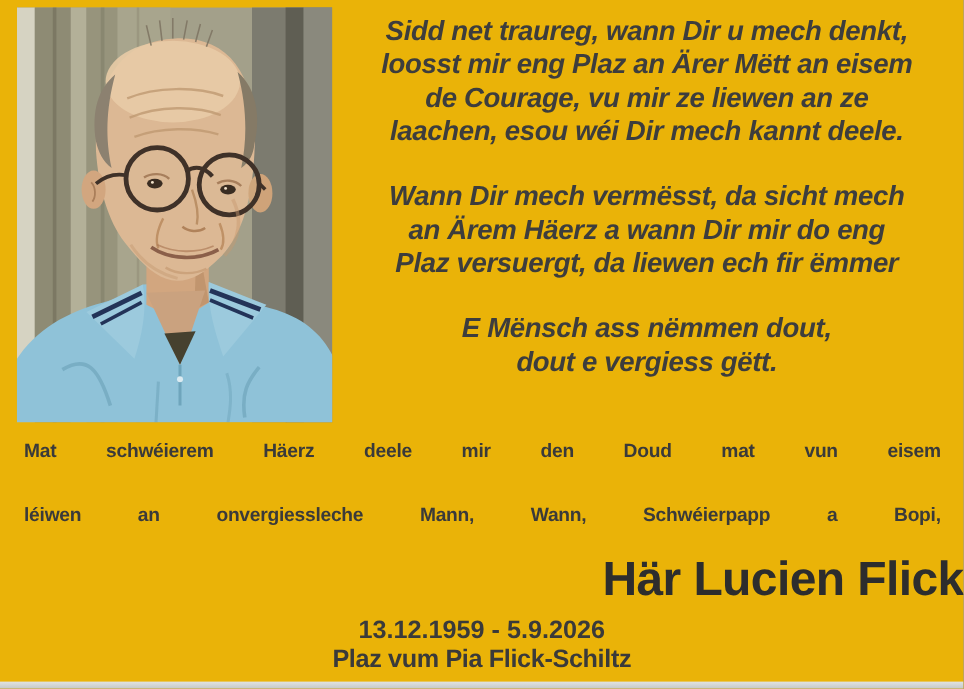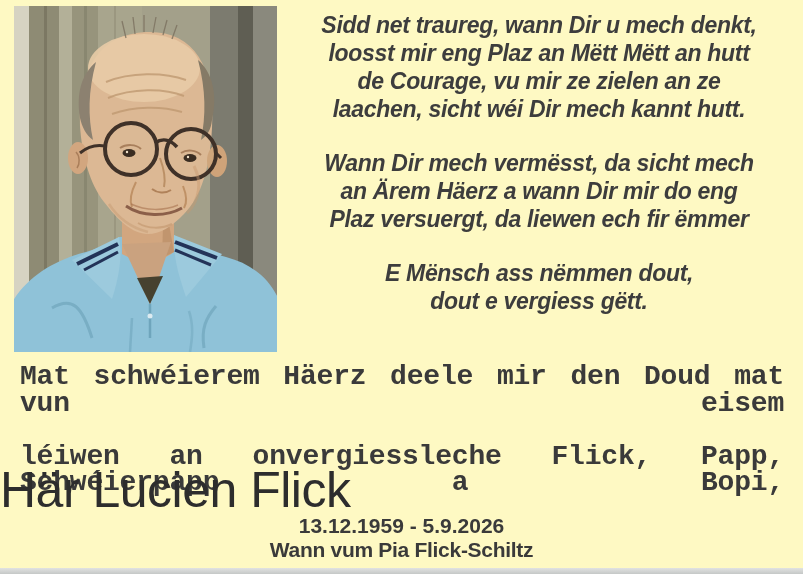"Sidd net traureg, wann Dir" .page { background: #fef9c3 -> #eab308 }
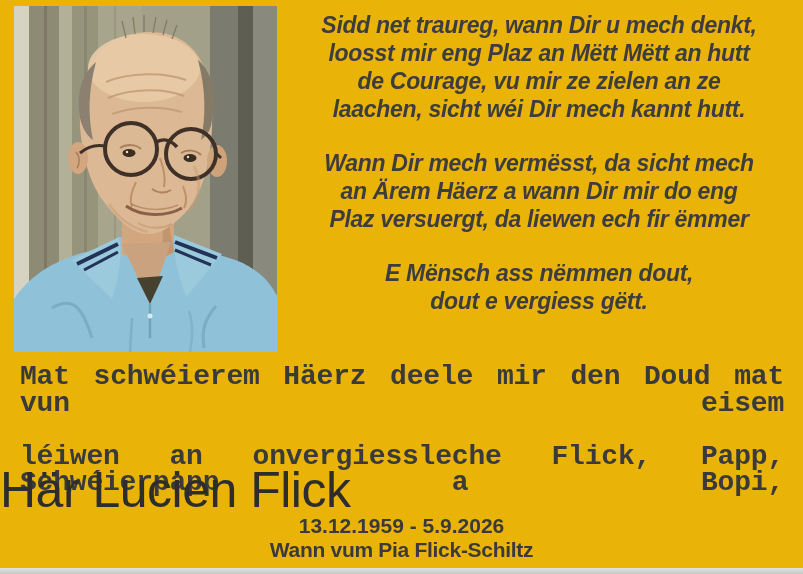"loosst mir eng Plaz an" div { text: Mëtt Mëtt an hutt -> Ärer Mëtt an eisem }
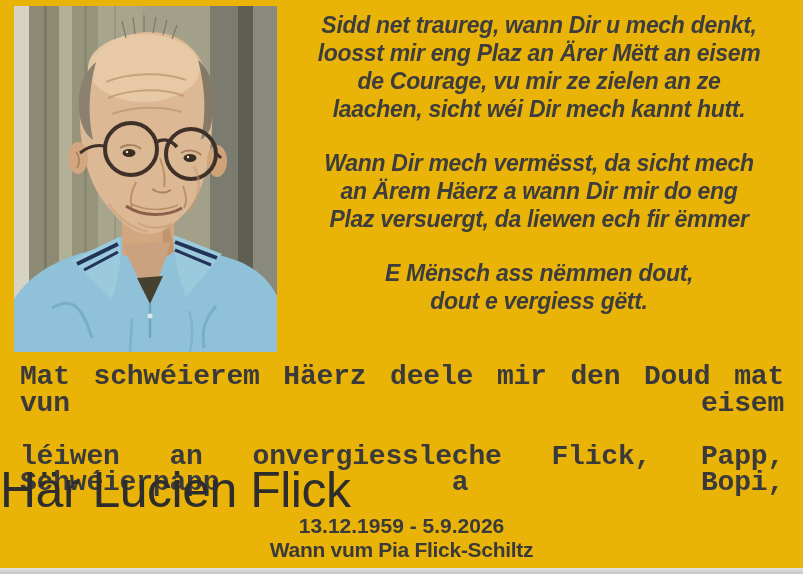"de Courage, vu mir ze" div { text: zielen -> liewen }
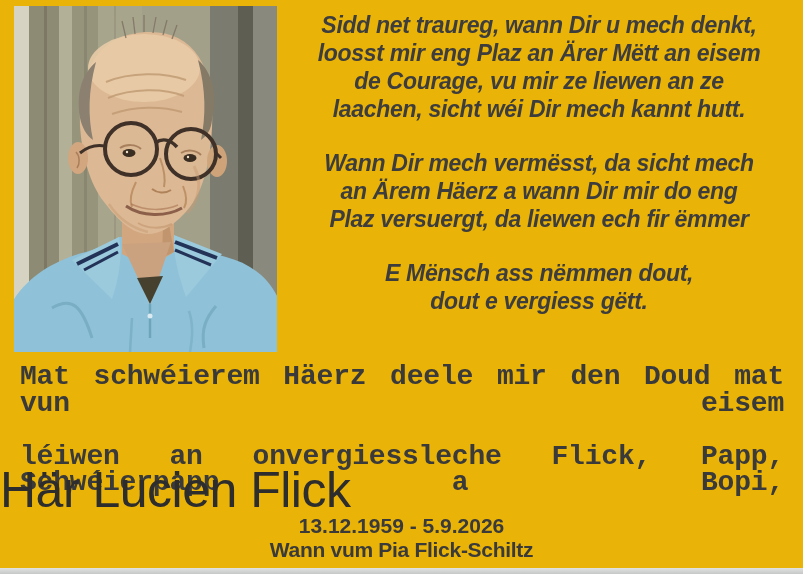"laachen, sicht wéi Dir mech" div { text: sicht wéi Dir mech kannt hutt -> esou wéi Dir mech kannt deele }
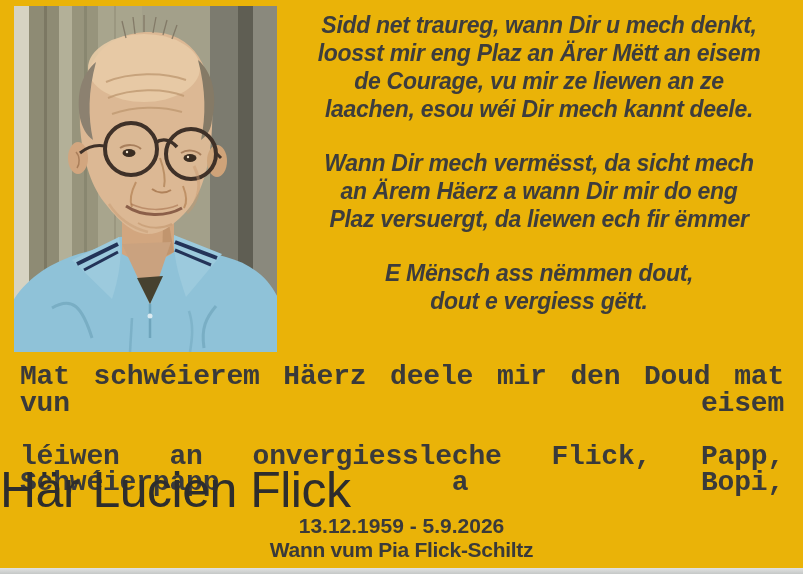"Mat schwéierem Häerz deele mir" .announcement { font-family: Liberation Mono, monospace -> none; font-size: 28px -> 16px }
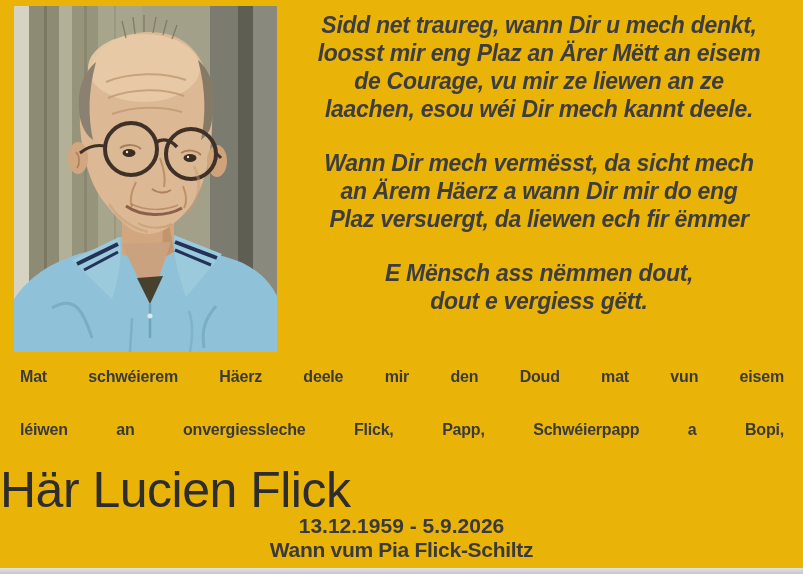"léiwen an onvergiessleche Flick, Papp," div.jline { text: Flick, Papp -> Mann, Wann }
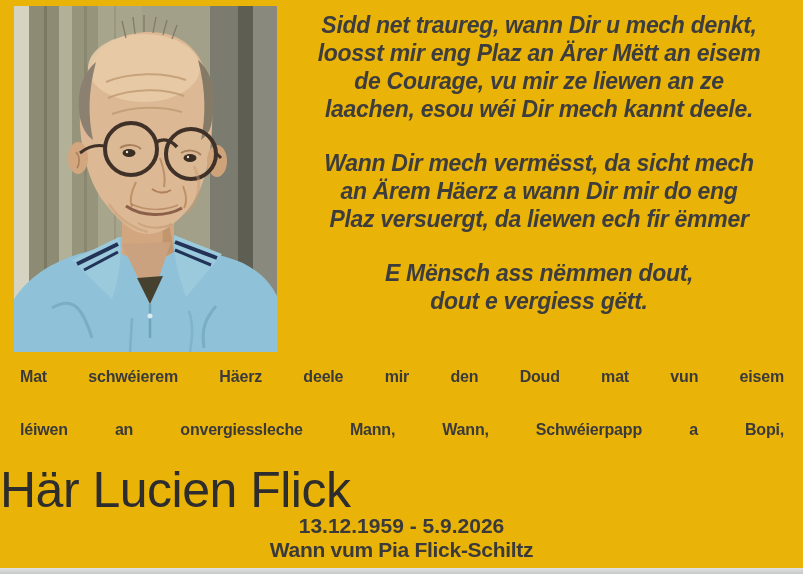"Här Lucien Flick" .name { font-size: 50px -> 40px; font-weight: normal -> bold; text-align: left -> right }
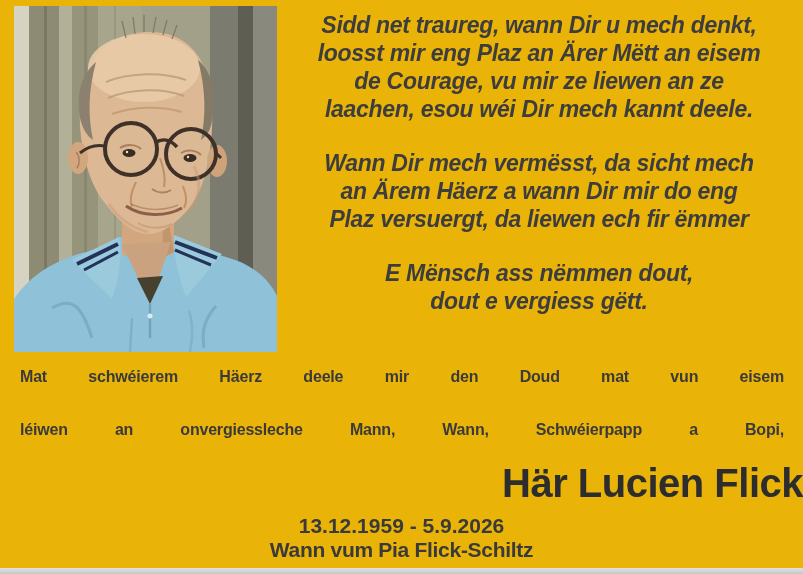"Wann vum Pia Flick-Schiltz" div.relation { text: Wann -> Plaz }
